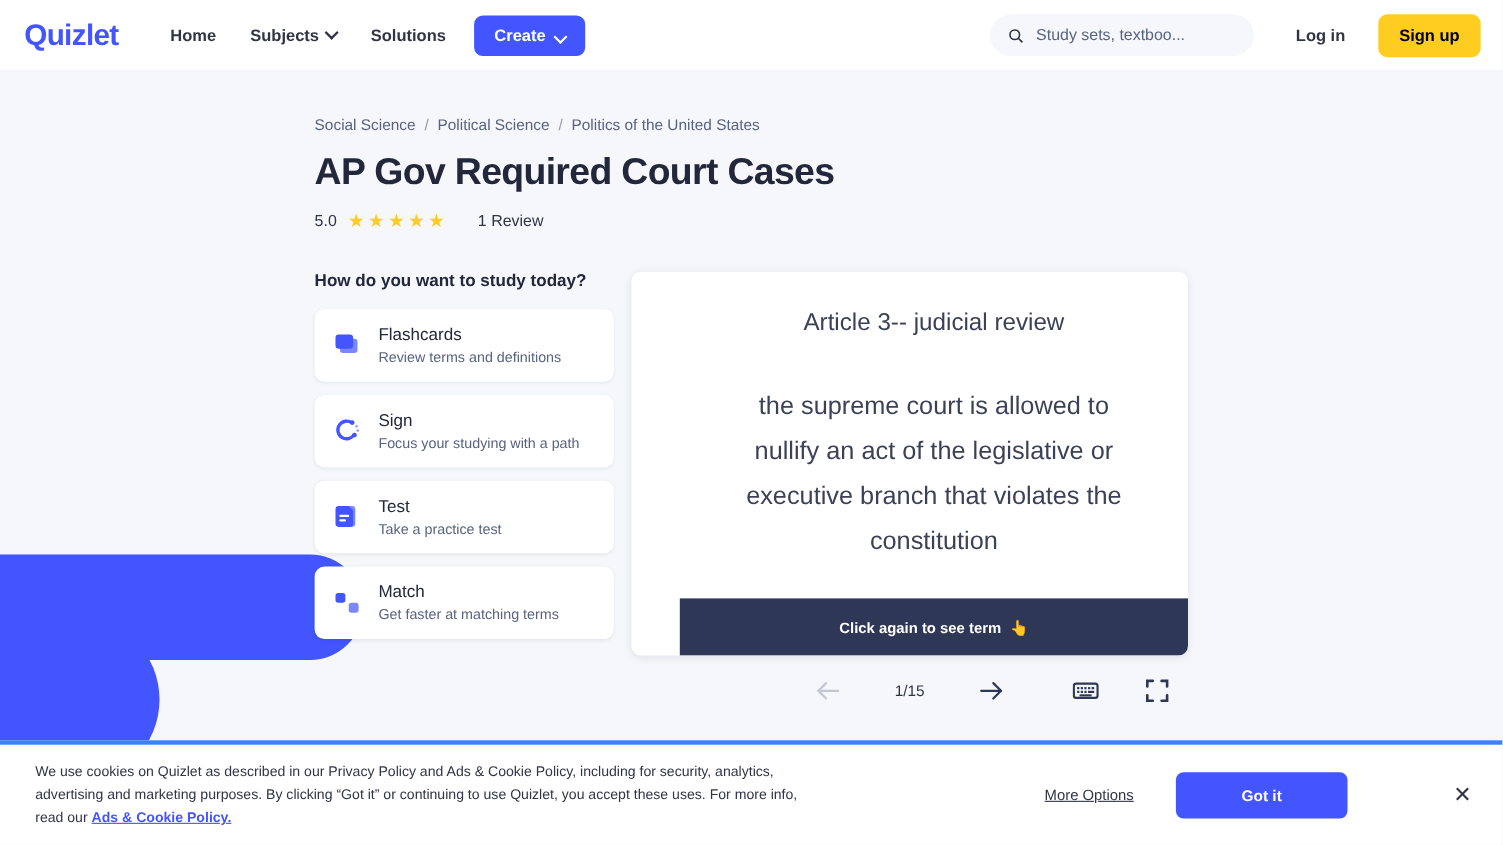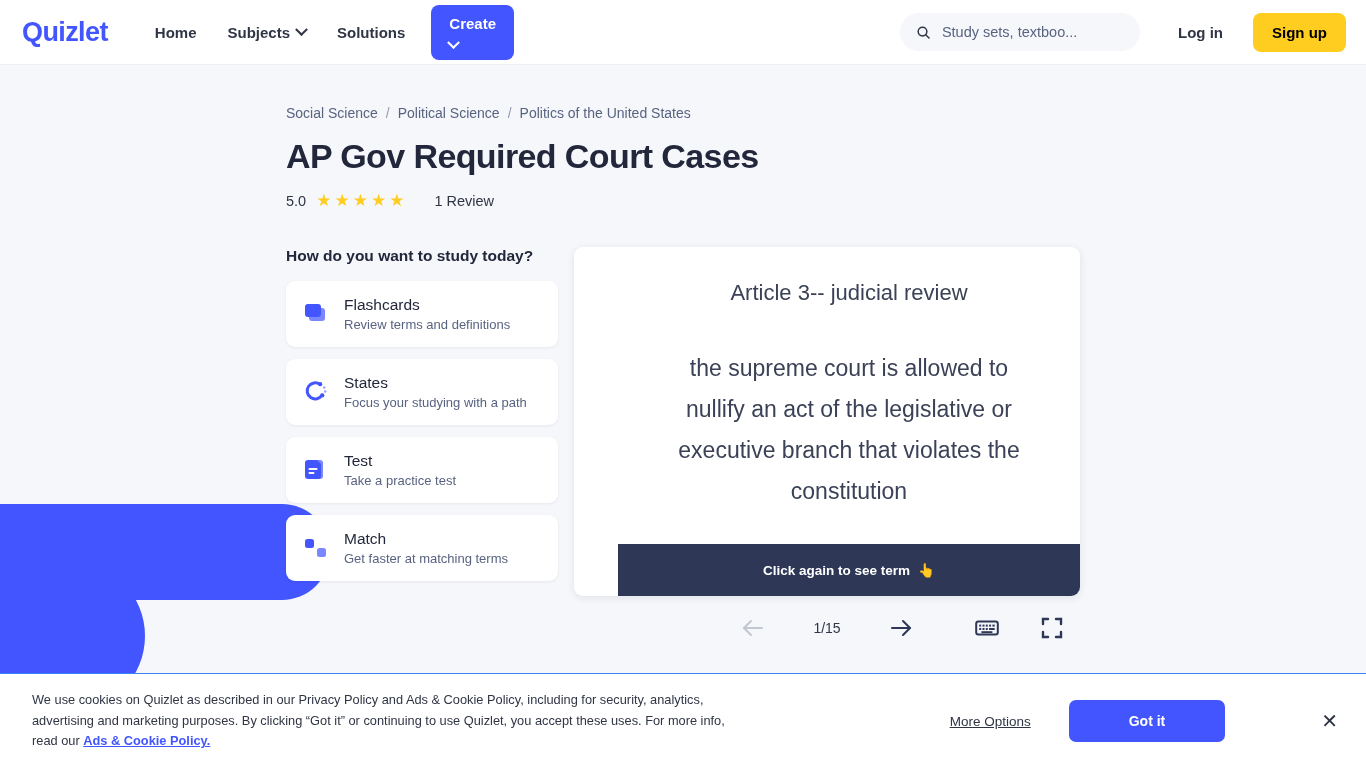"Create" .create-btn { align-items: flex-start -> flex-end; flex-direction: column -> none }
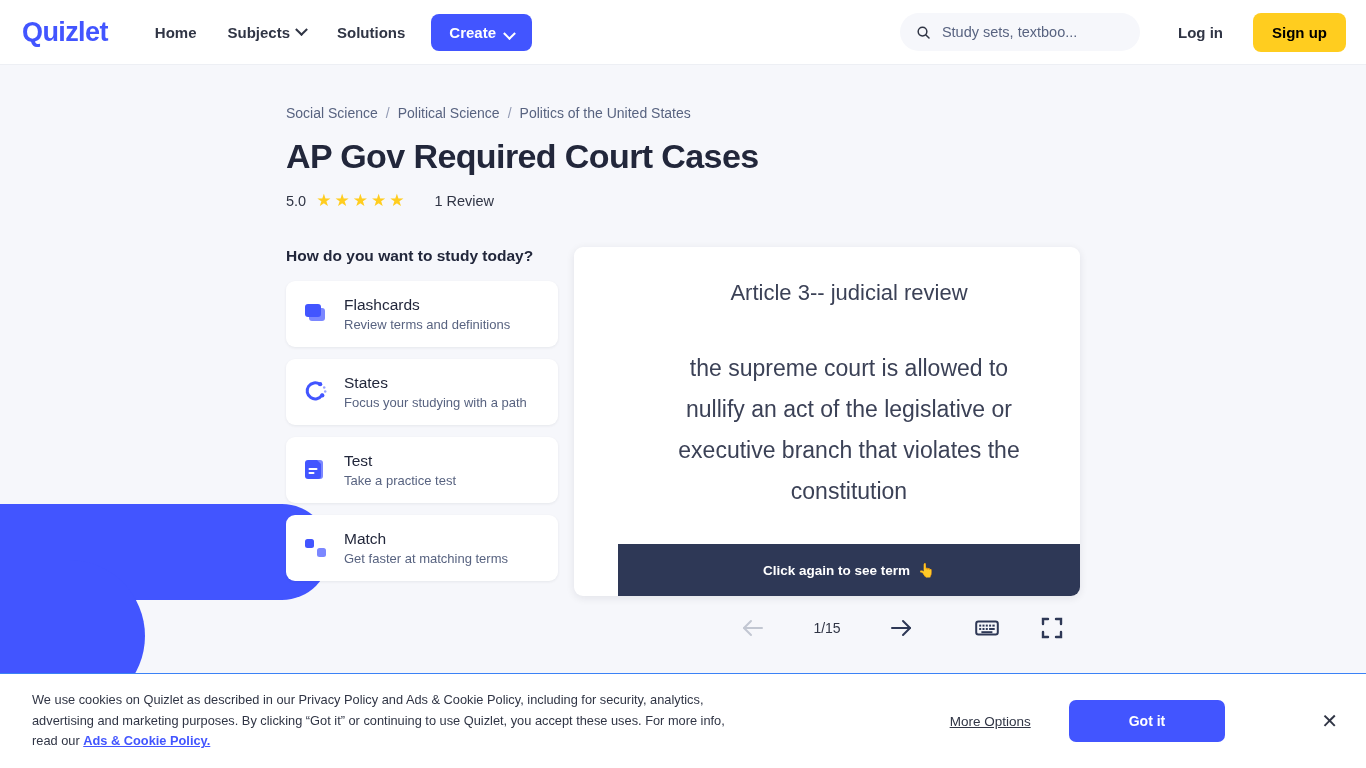"States" span.mode-title { text: States -> Sign }
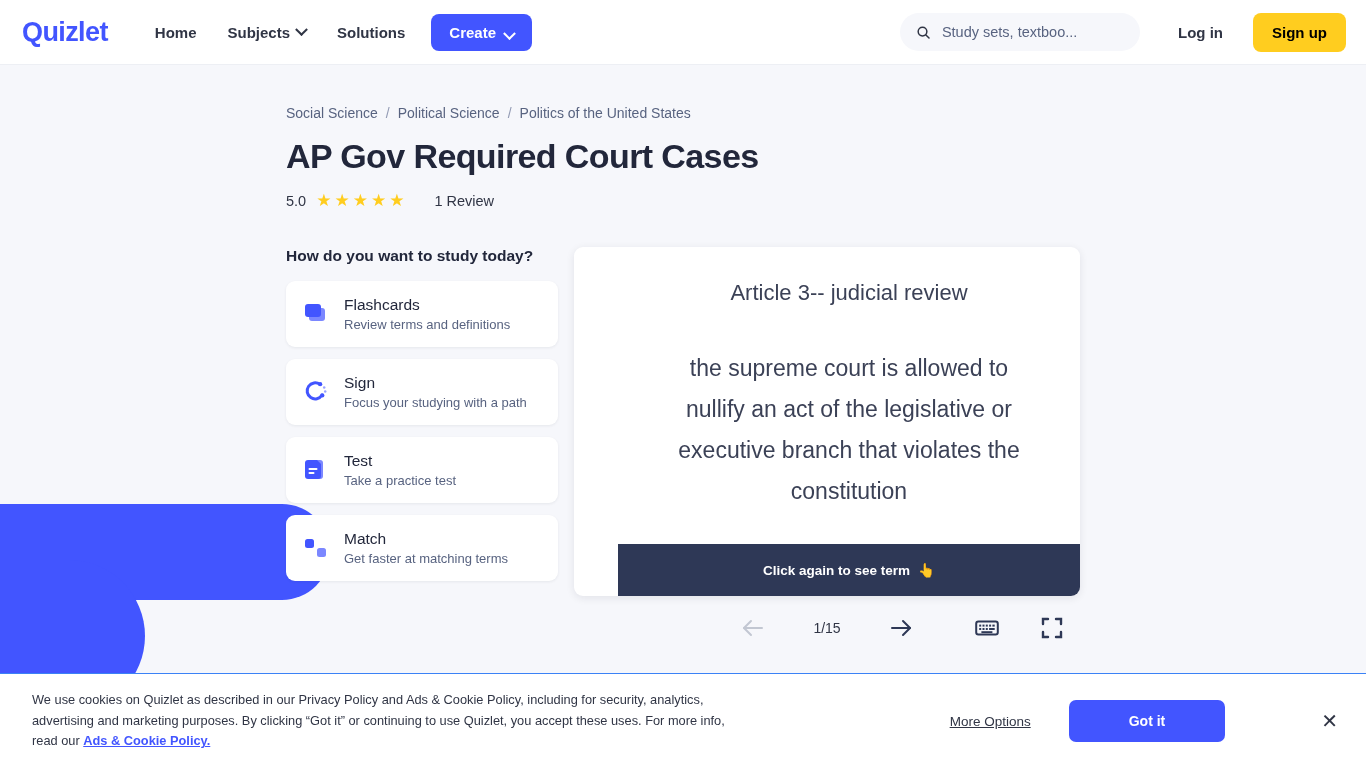"We use cookies on Quizlet" .cookie-banner { border-top: 1px solid #3b82f6 -> 4px solid #3b82f6 }
